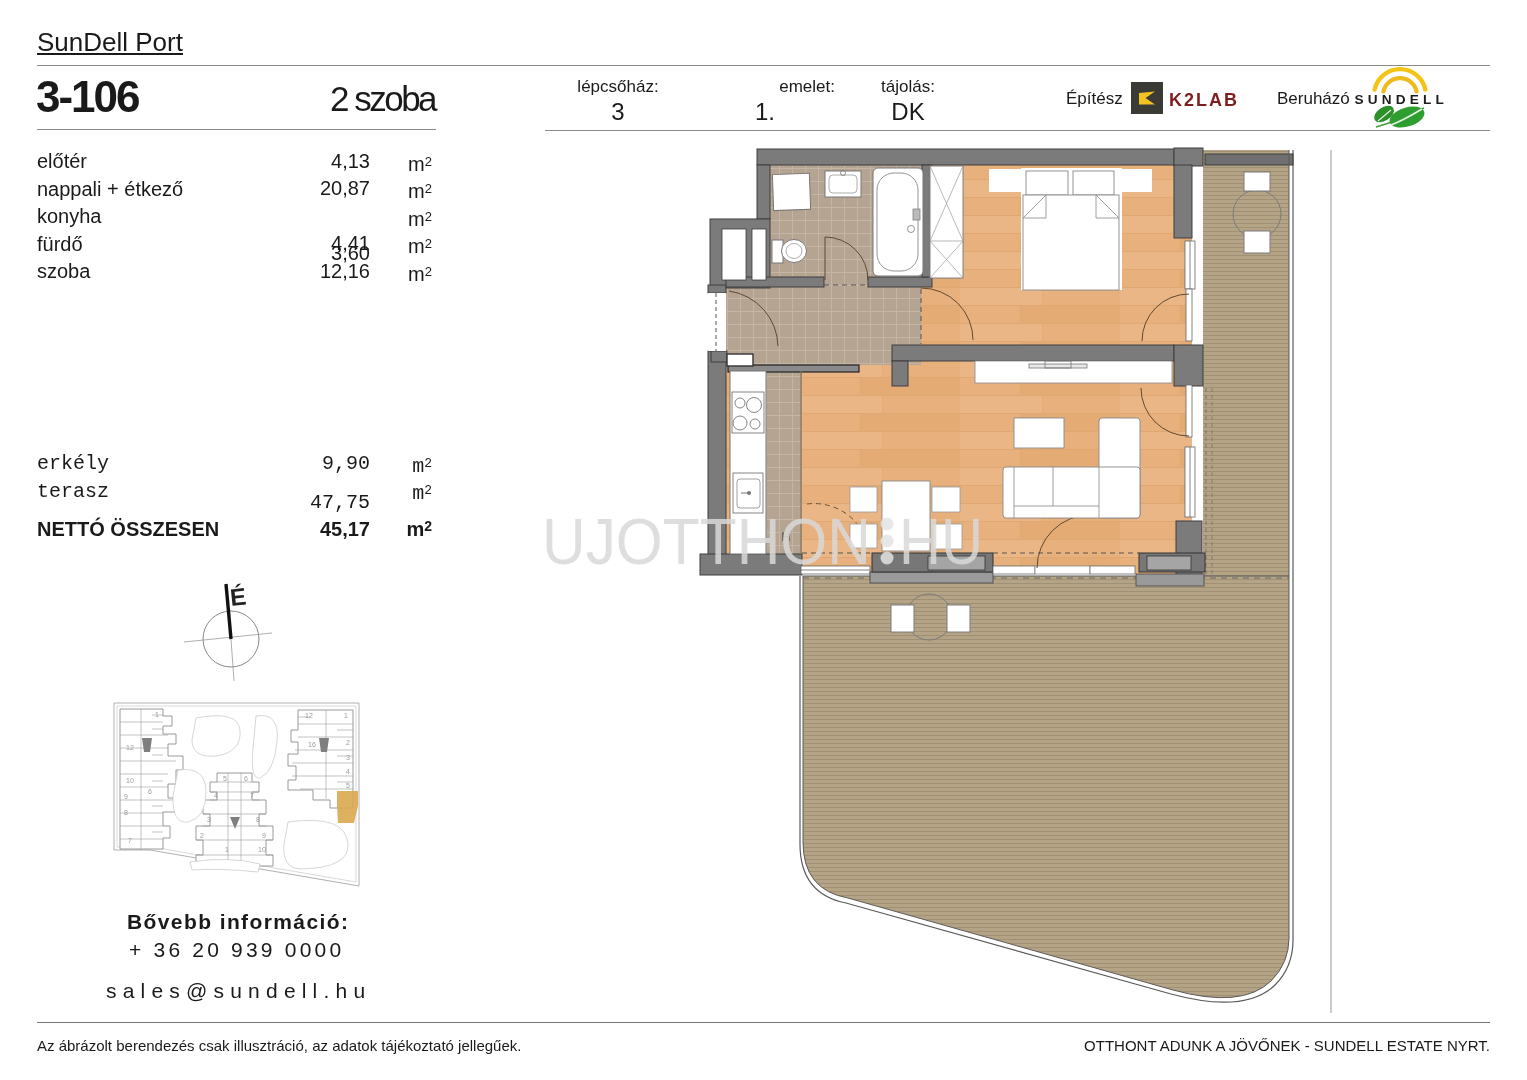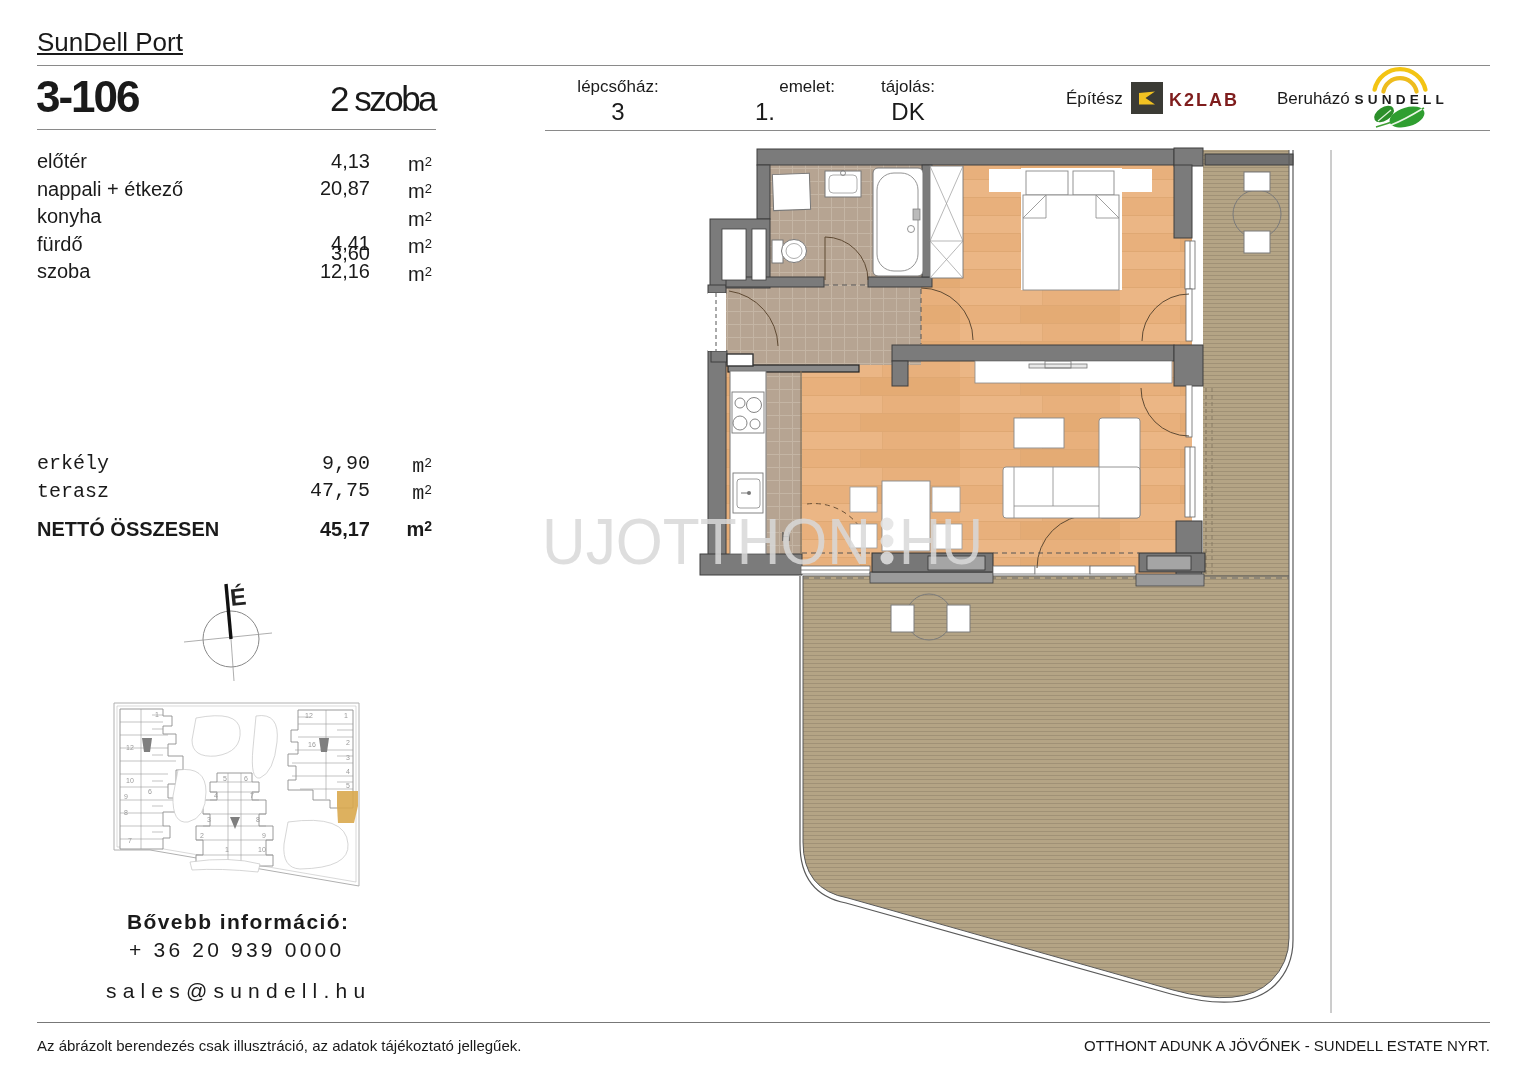"47,75" span { top: 27px -> 39px }
